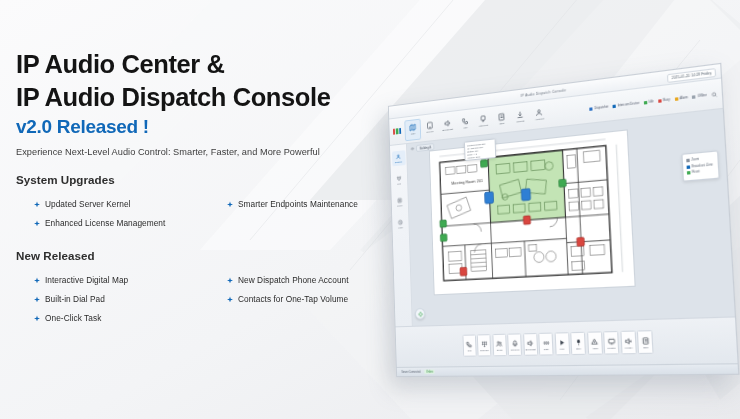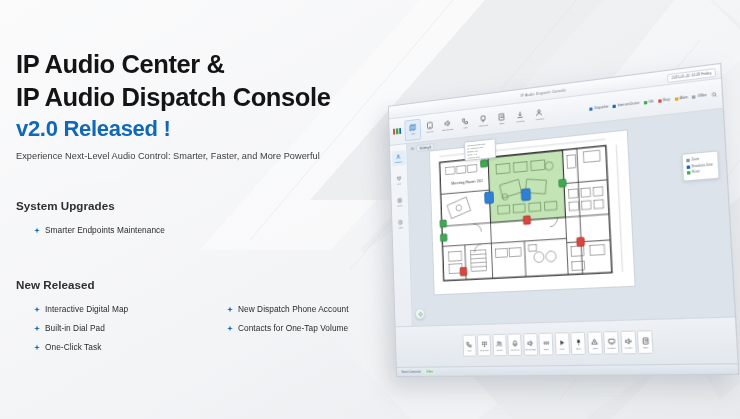"v2.0 Released !" .headline-accent { font-size: 22px -> 19px }
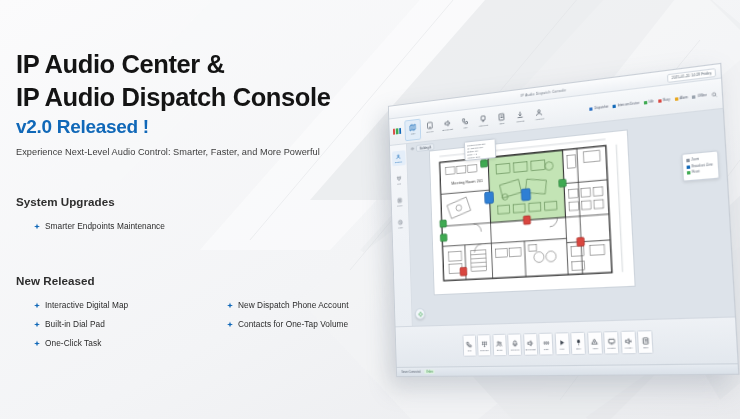"System Upgrades" .section { margin-top: 38px -> 16px }
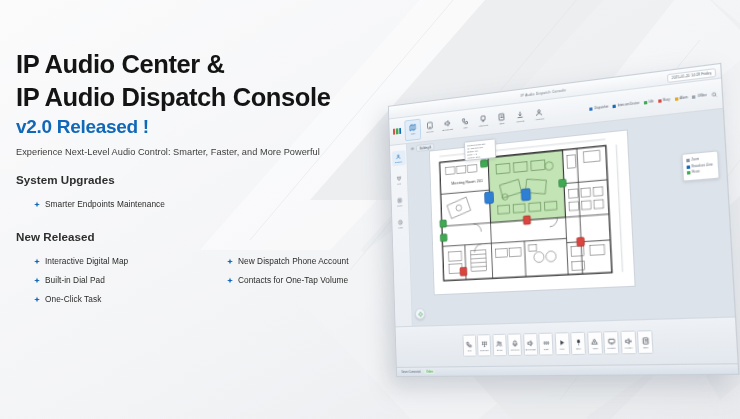"Updated Server Kernel" div.feature-item { html: none -> <div> <span></span> <span>Updated Server Kernel</span> </div> }
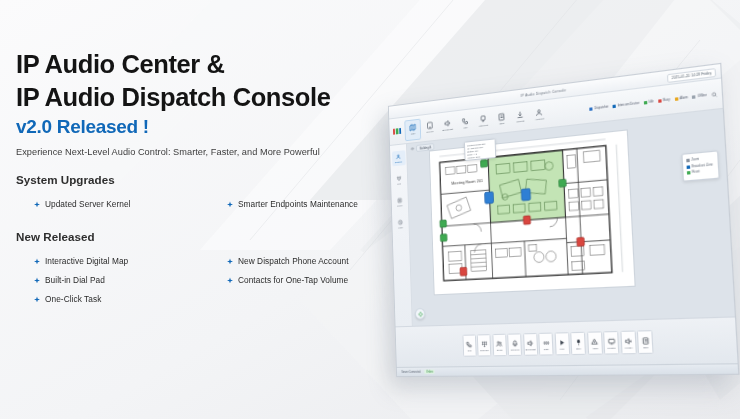"Enhanced License Management" div.feature-item { html: none -> <div> <span></span> <span>Enhanced License Management</span> </div> }
